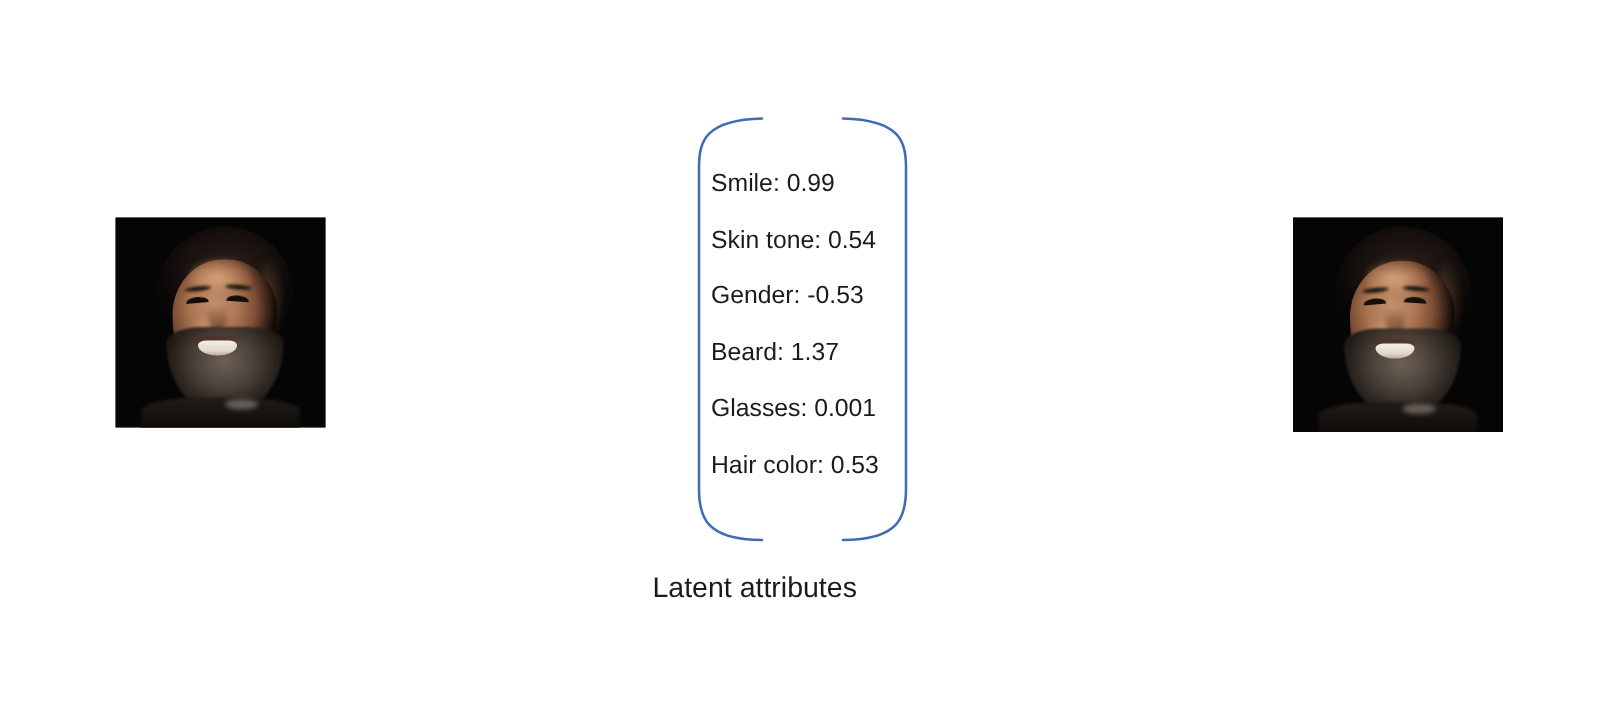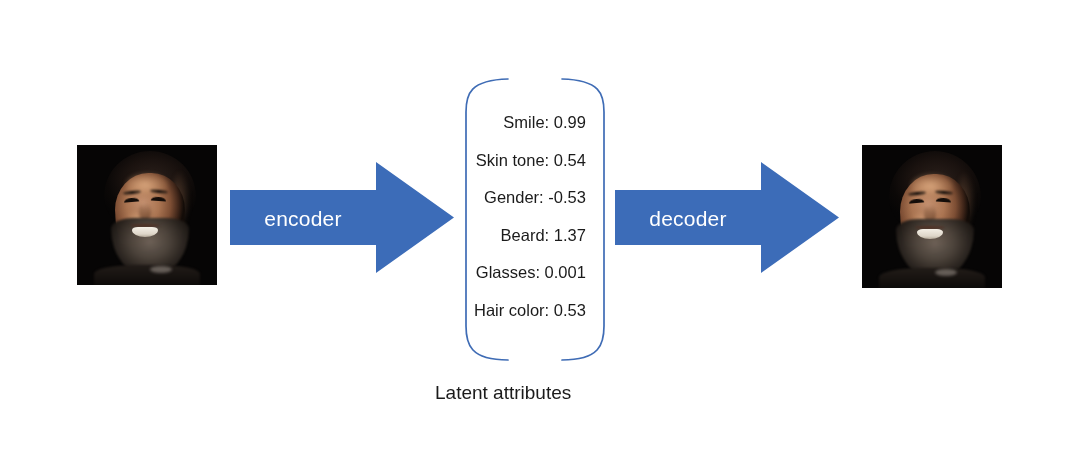"Smile: 0.99" .latent-list { align-items: flex-end -> none }
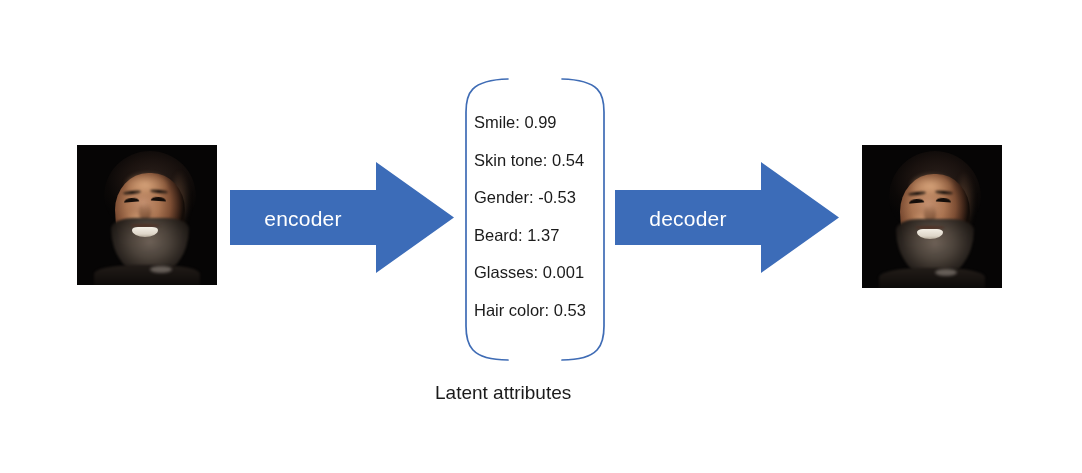"encoder" div.arrow { html: <div> <svg> <polygon></polygon> </svg> <div>encoder</div> </div> -> none }
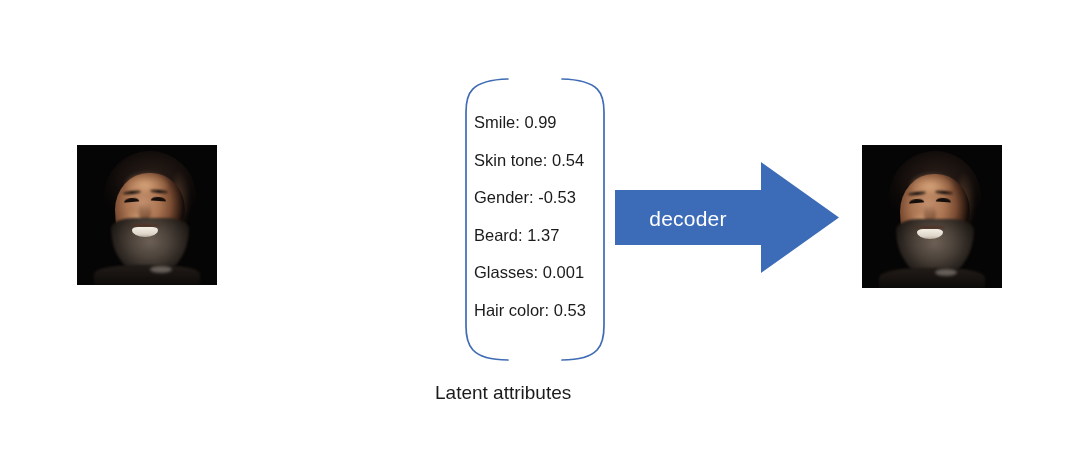"decoder" div.arrow { html: <div> <svg> <polygon></polygon> </svg> <div>decoder</div> </div> -> none }
